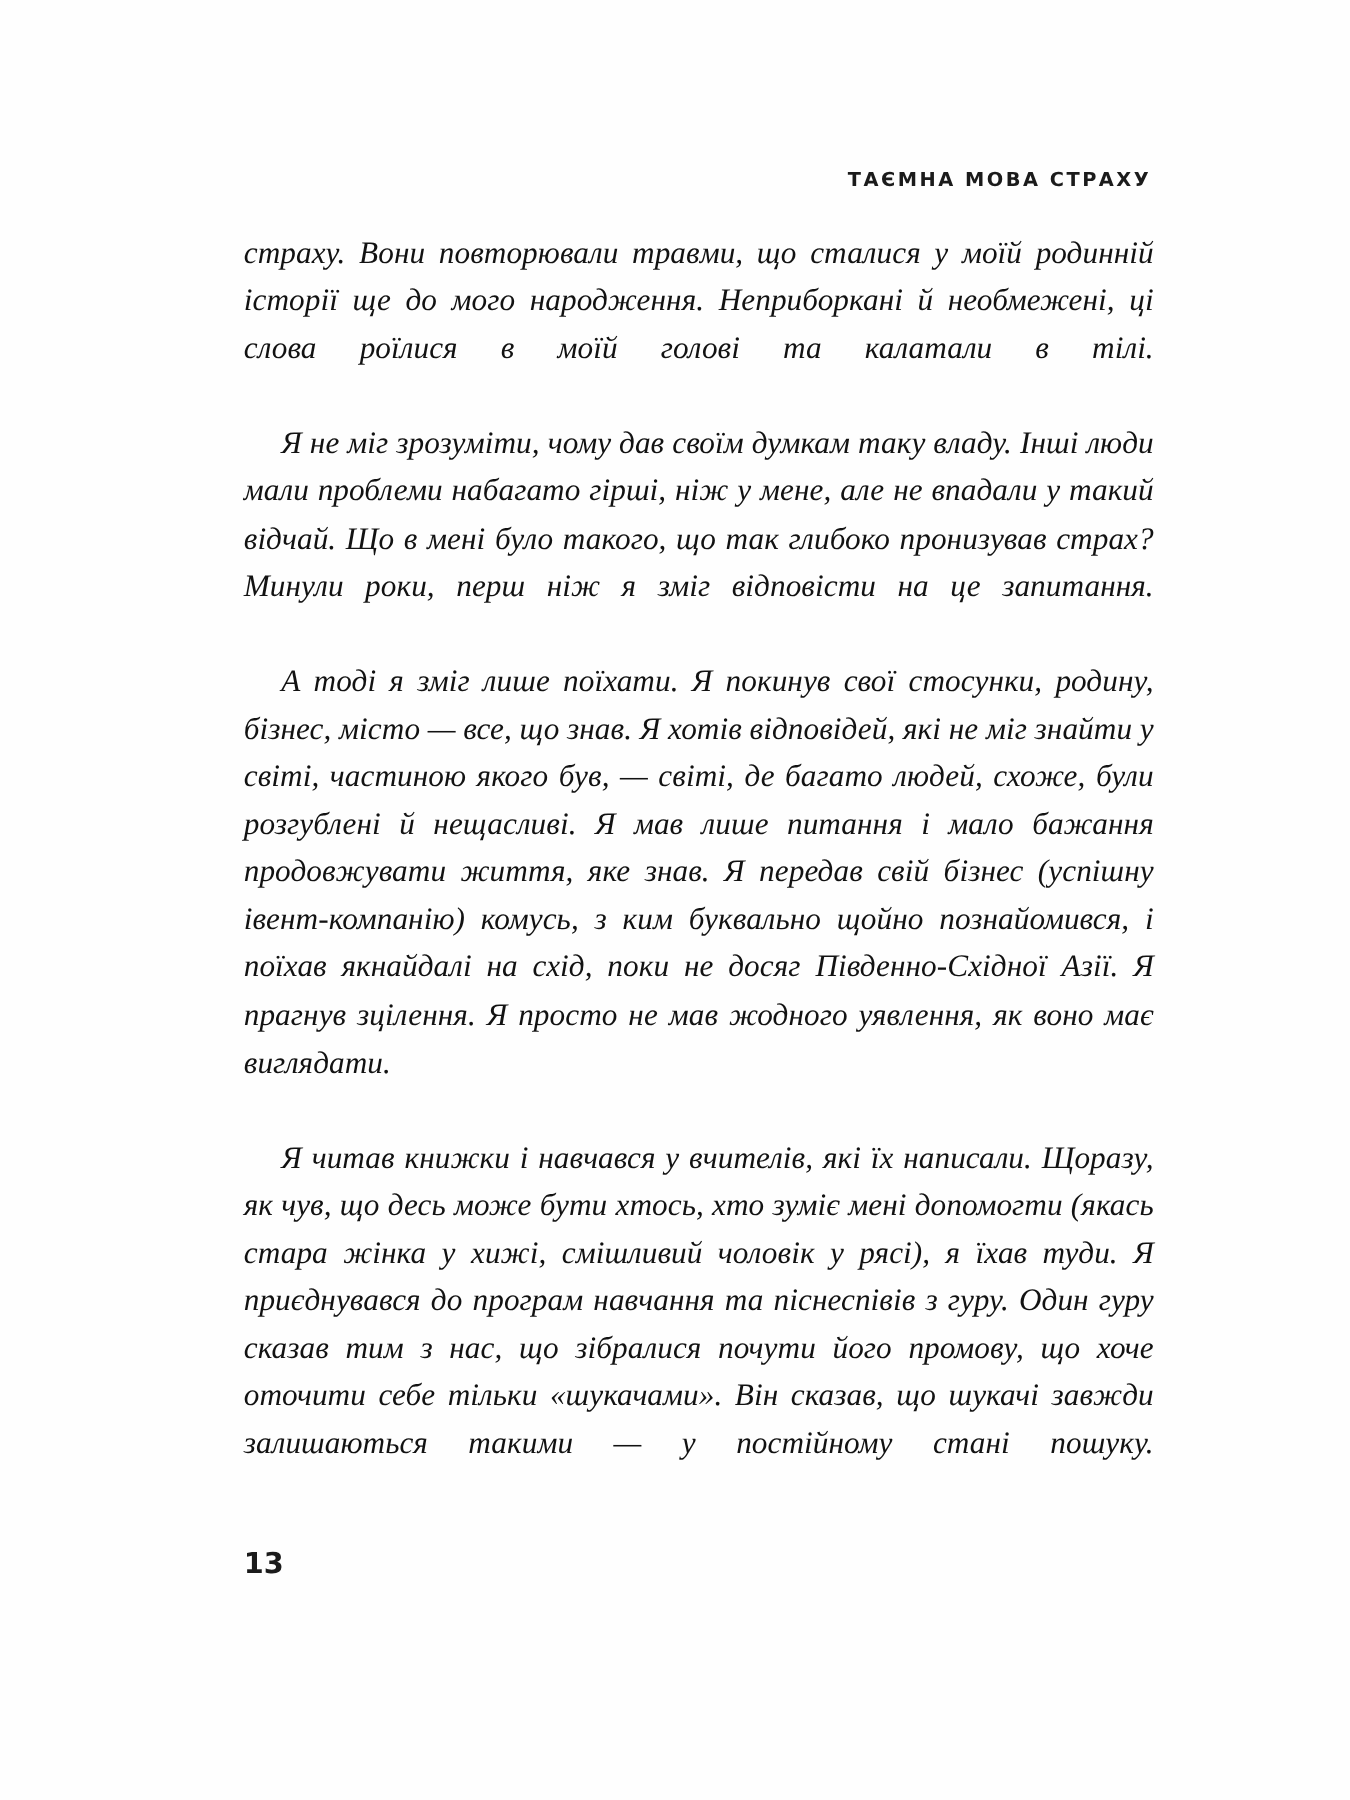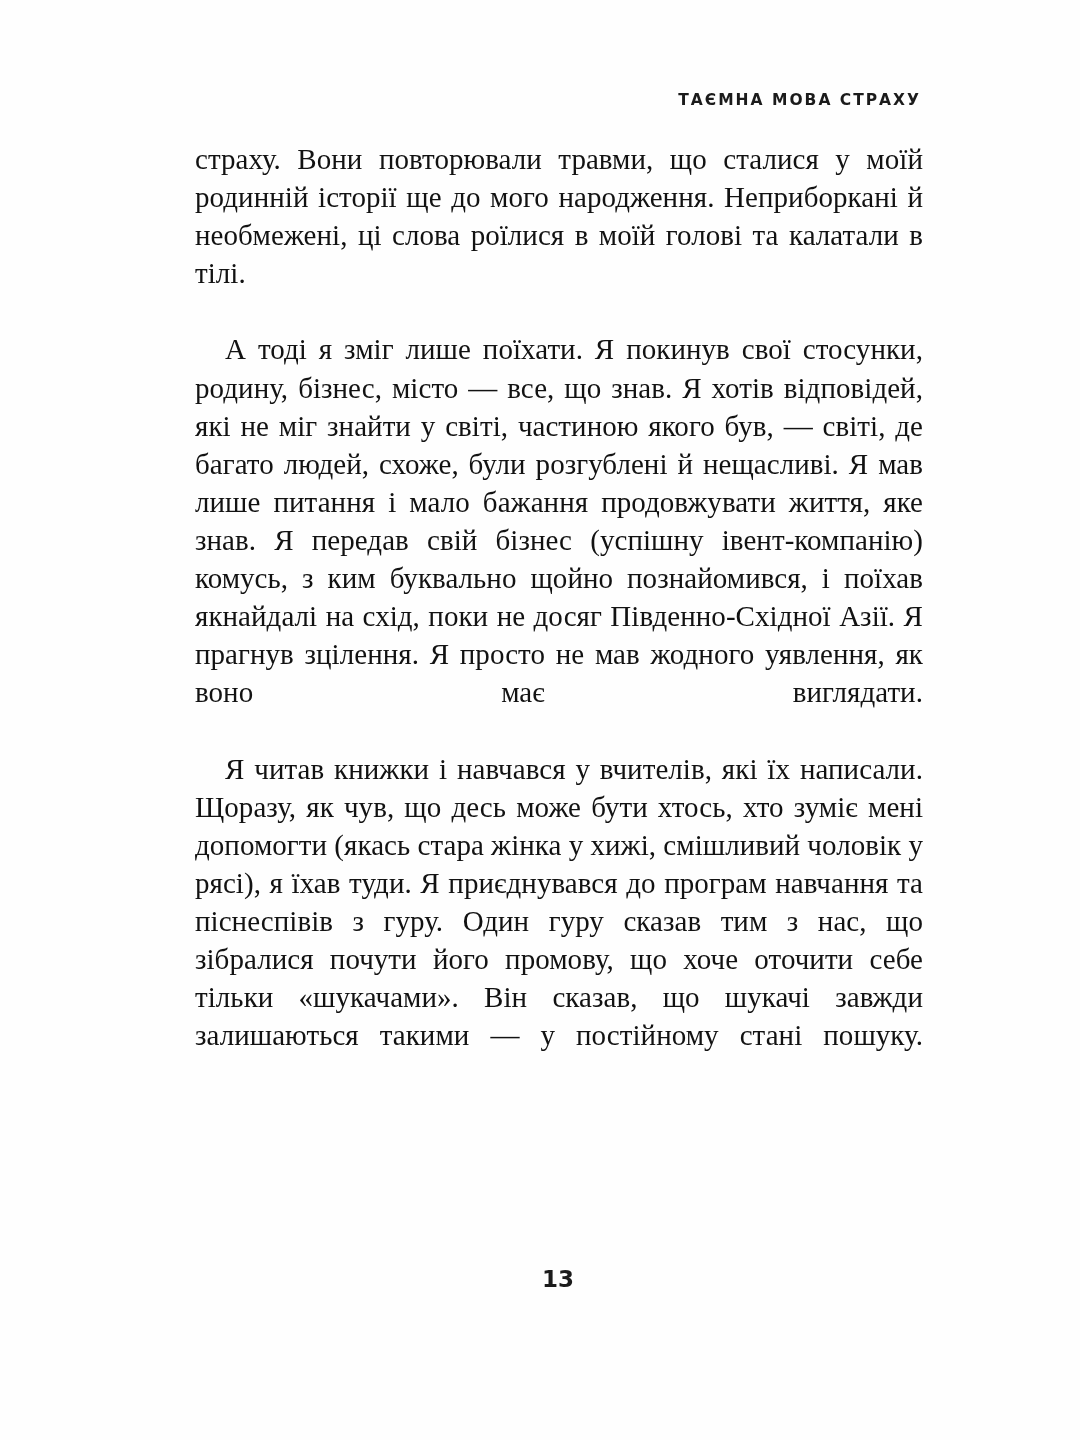"ТАЄМНА МОВА СТРАХУ" .page { margin-top: none -> 44px }
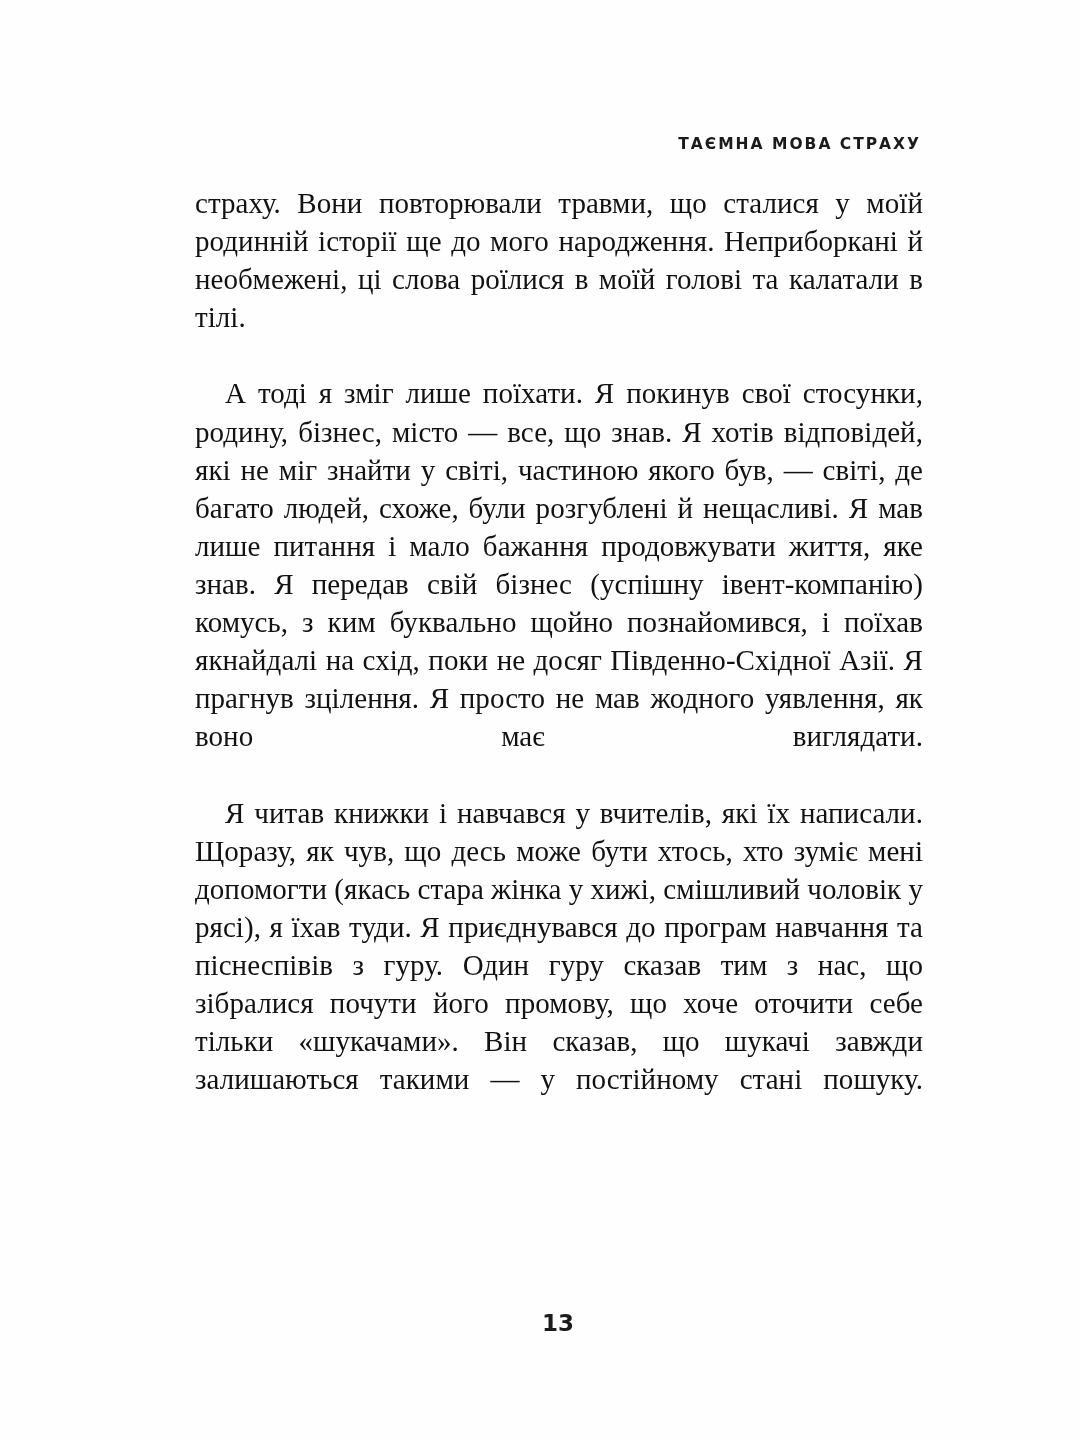"страху. Вони повторювали травми, що" .text-block p { font-size: 29px -> 25px; font-style: none -> italic }
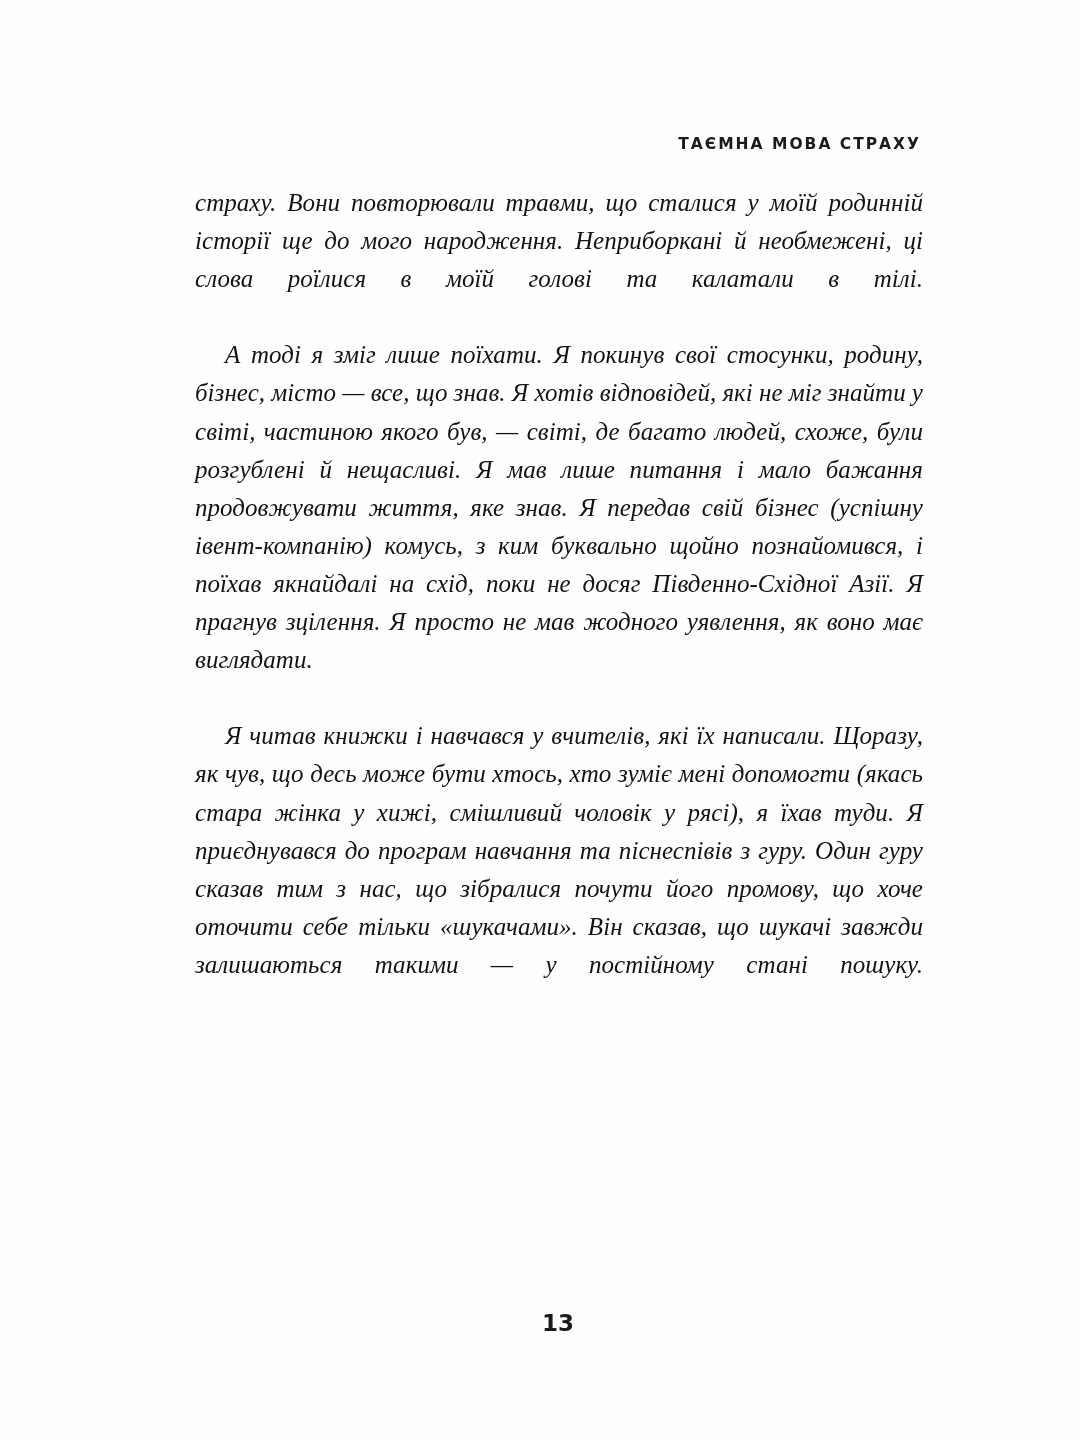"Я не міг зрозуміти, чому" p { html: none -> <p>Я не міг зрозуміти, чому дав своїм думкам таку владу. Інші люди мали проблеми набагато гірші, ніж у мене, але не впадали у такий відчай. Що в мені було такого, що так глибоко пронизував страх? Минули роки, перш ніж я зміг відповісти на це запитання.</p> }
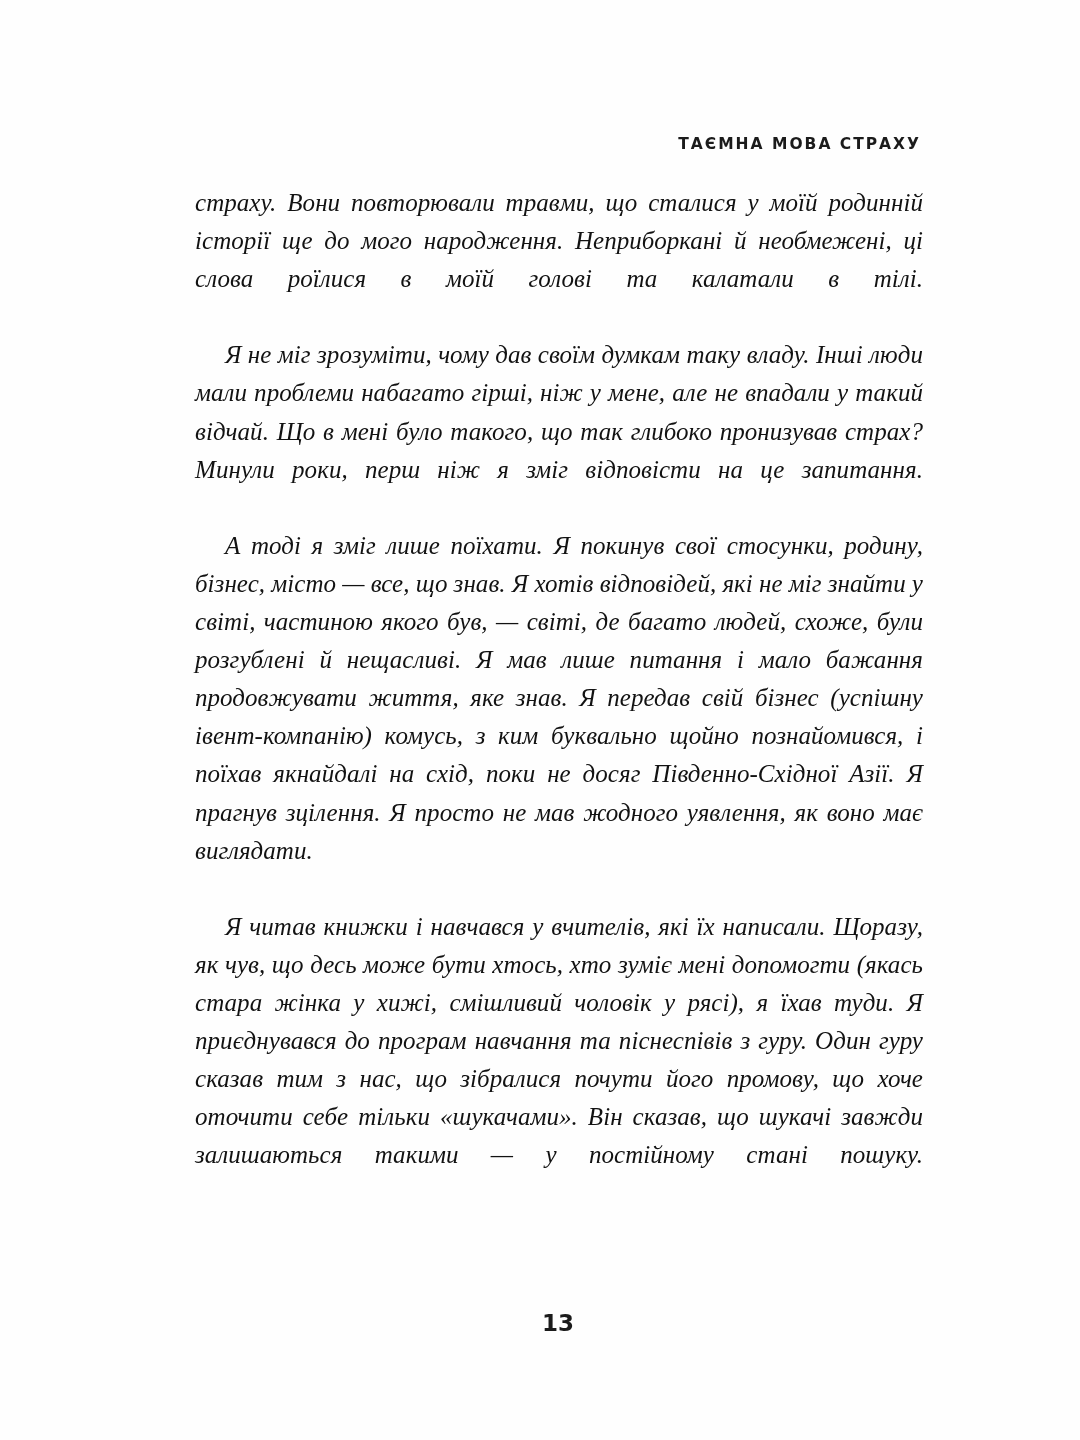"13" .folio { text-align: center -> left; top: 1268px -> 1196px }
